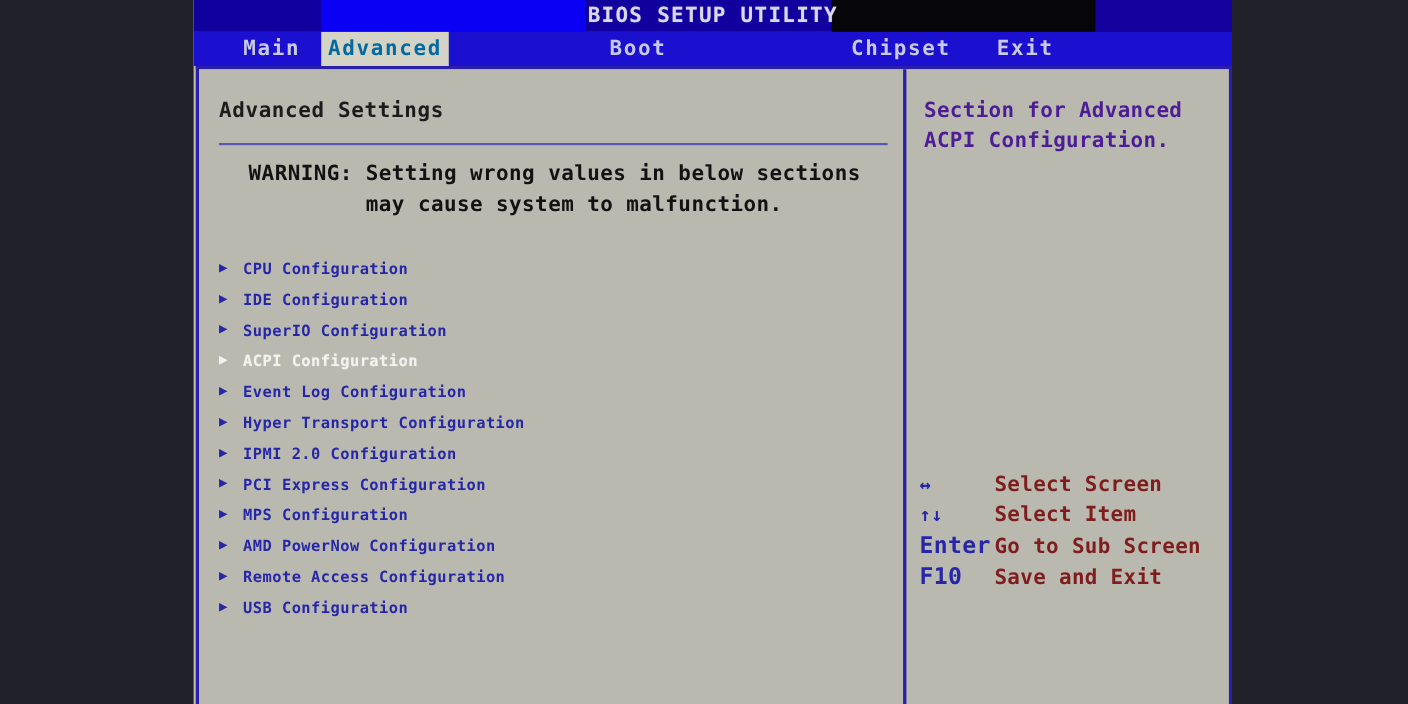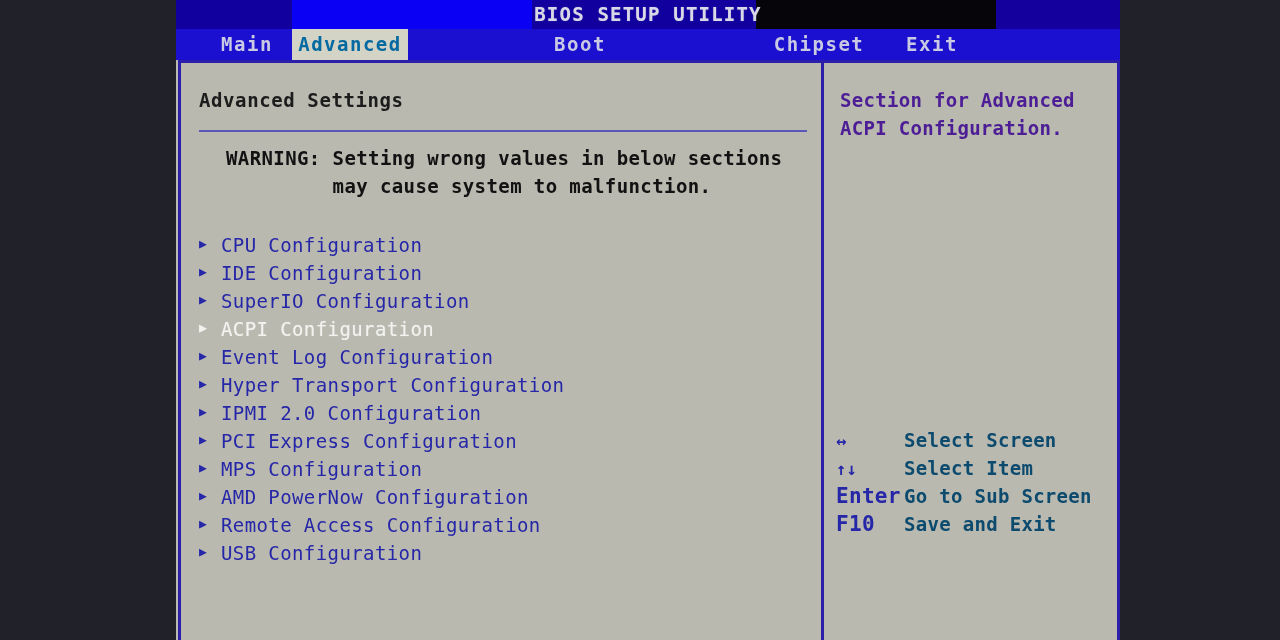"CPU Configuration" .menu-item .label { font-size: 19px -> 14px; font-weight: normal -> bold }
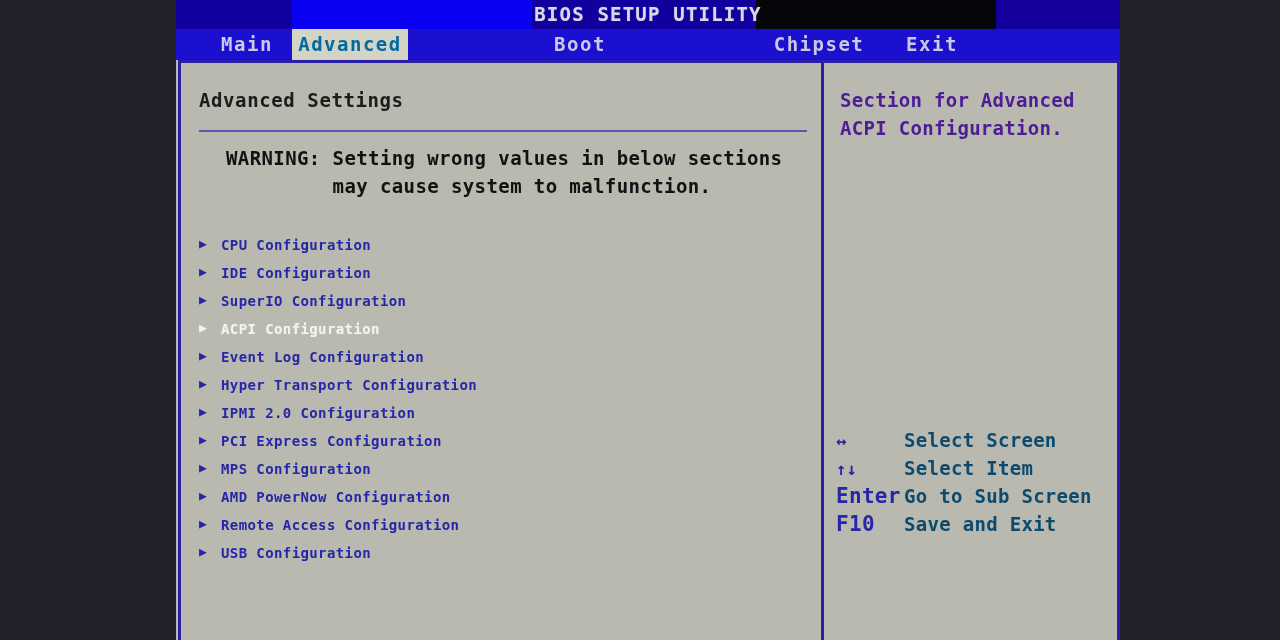"Select Screen" .key-row .desc { color: #0c4a6e -> #7f1d1d }
